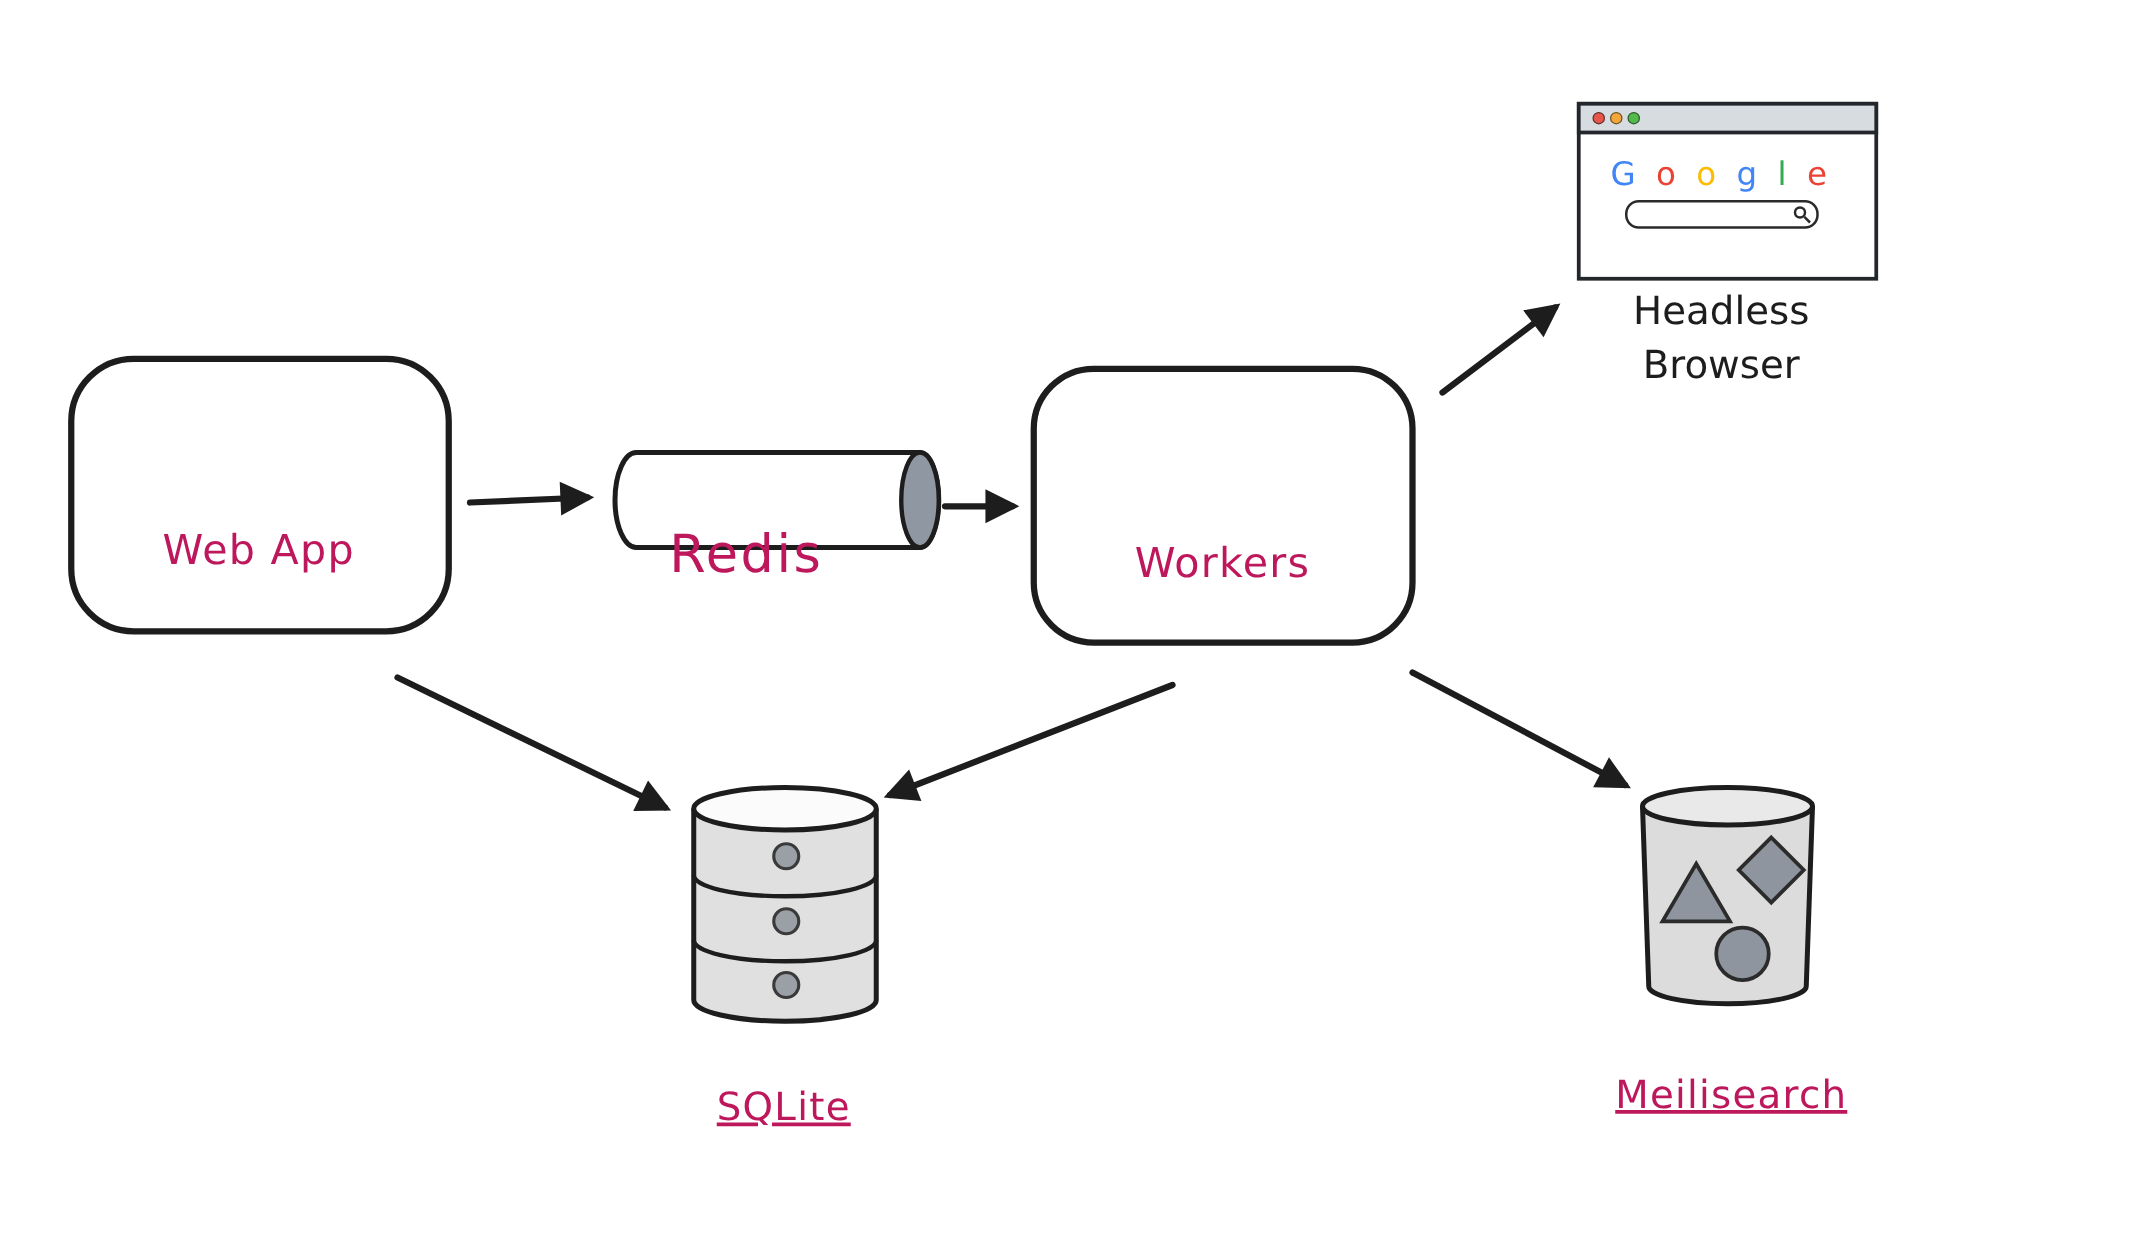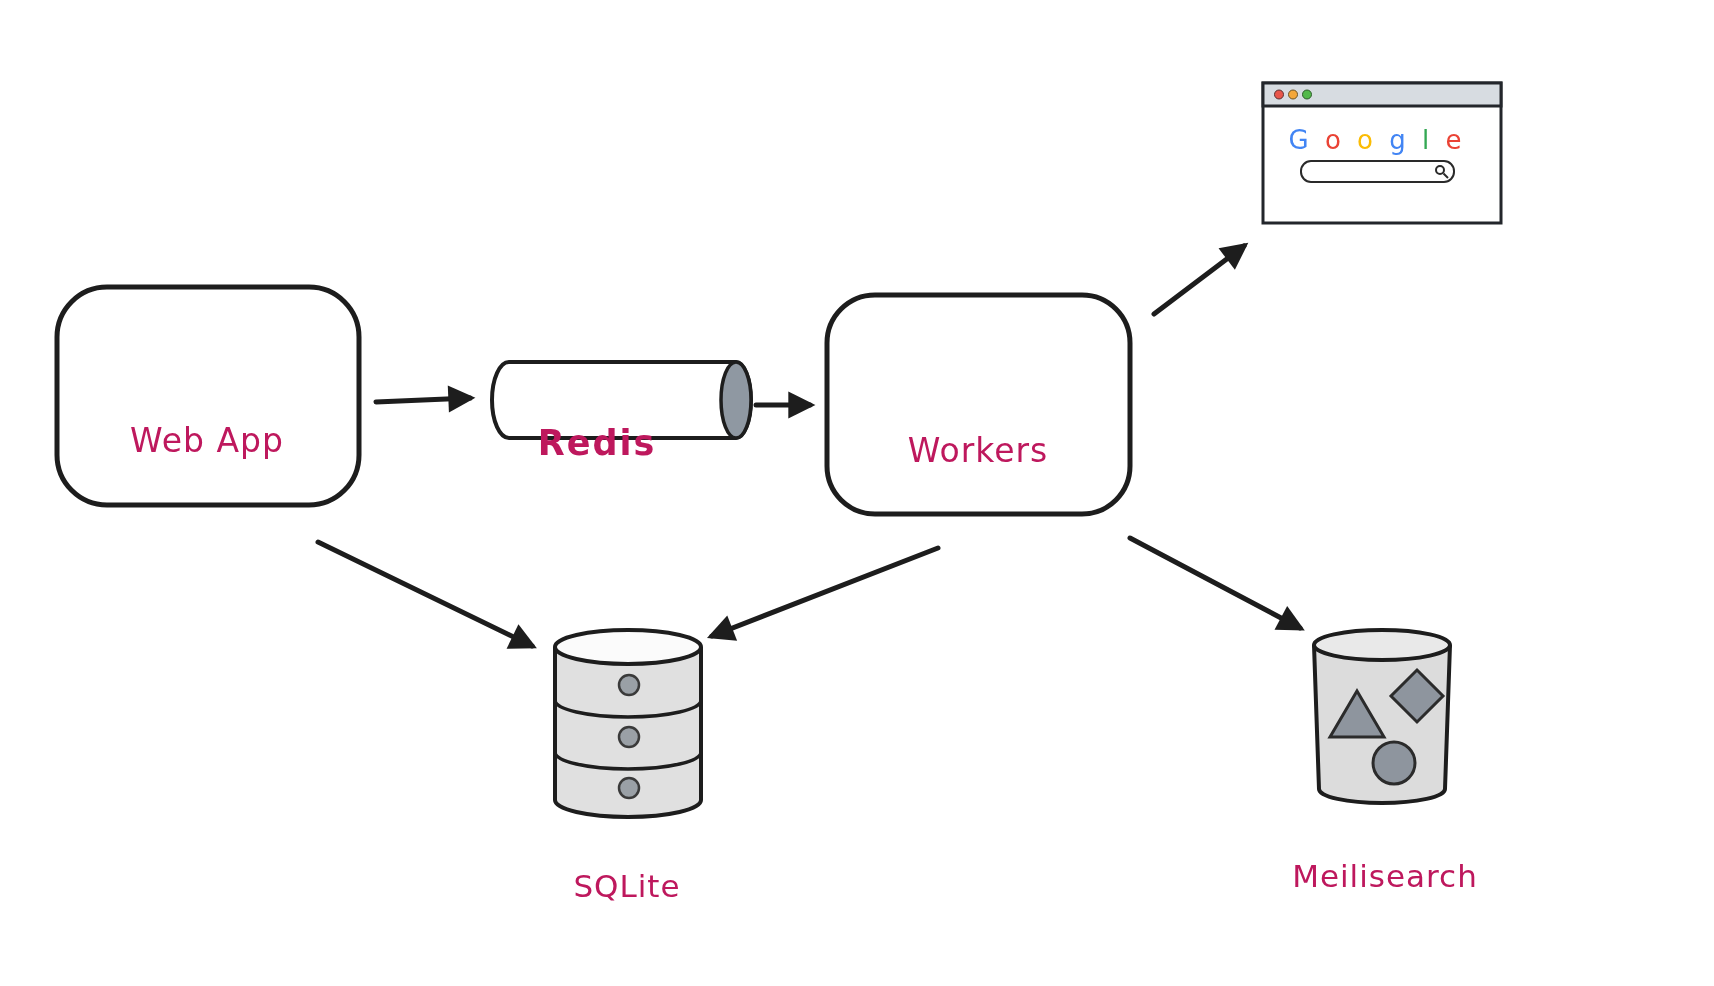"Headless" div.two-line { html: none -> <div> <div>Headless</div> <div>Browser</div> </div> }
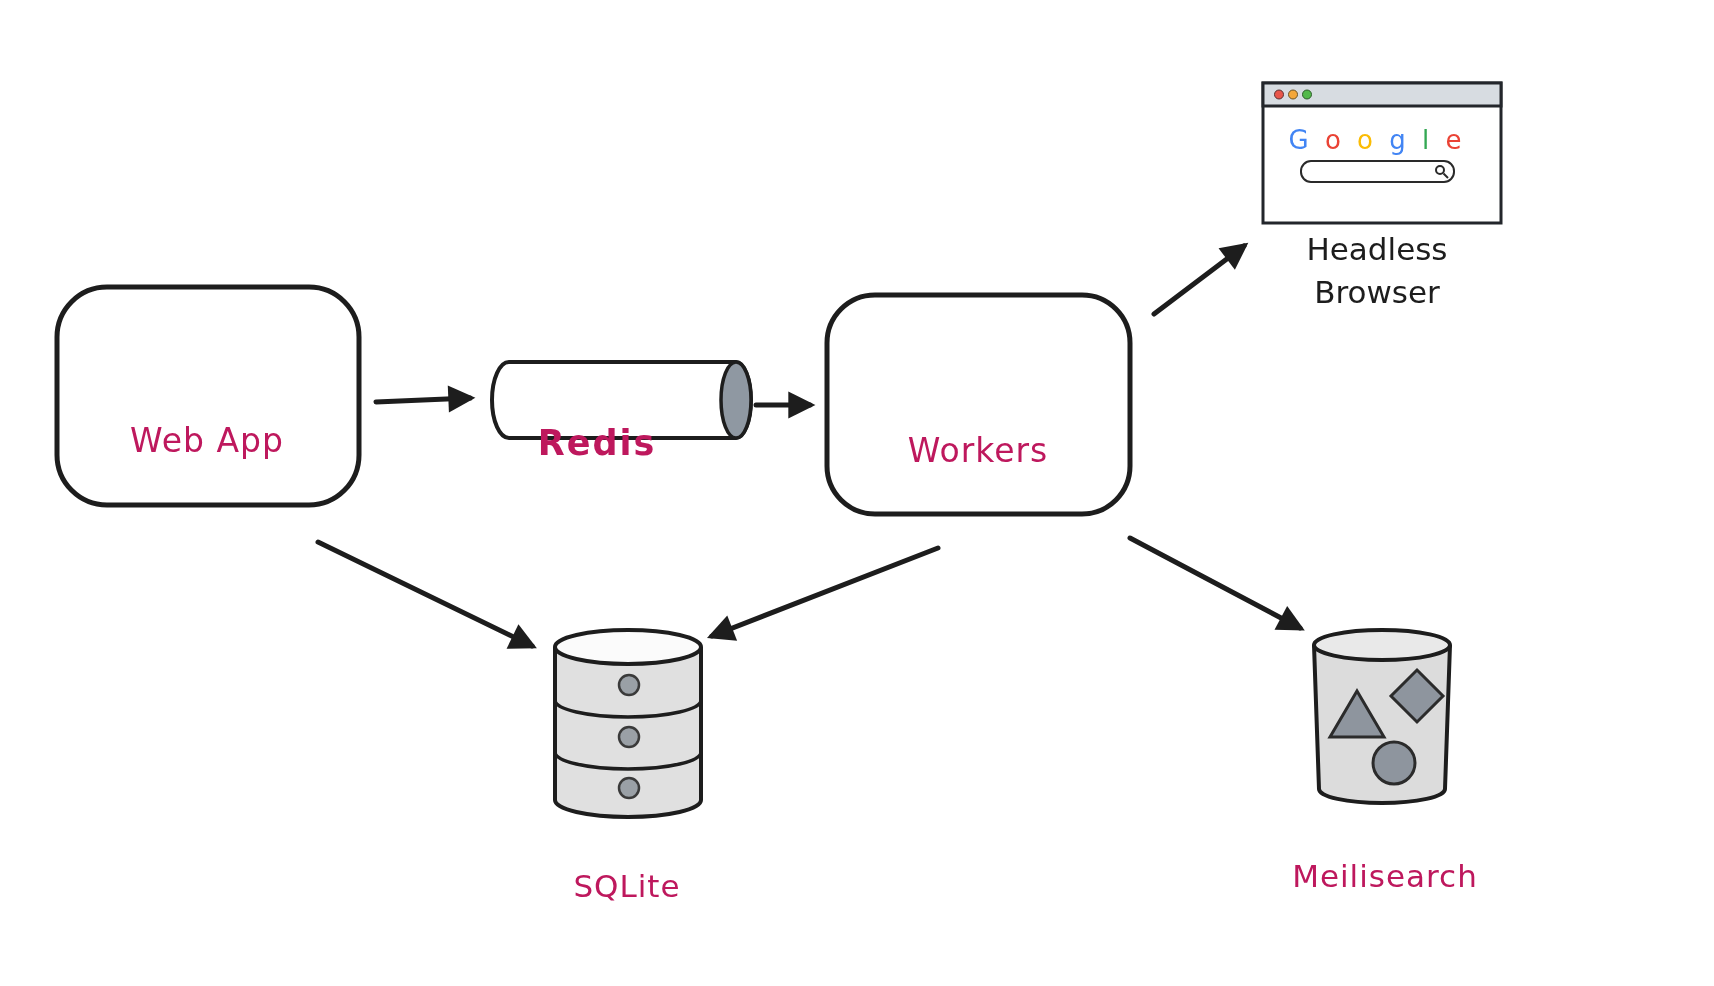"Redis" .label.redis { font-size: 35px -> 42px; font-weight: 700 -> 400 }
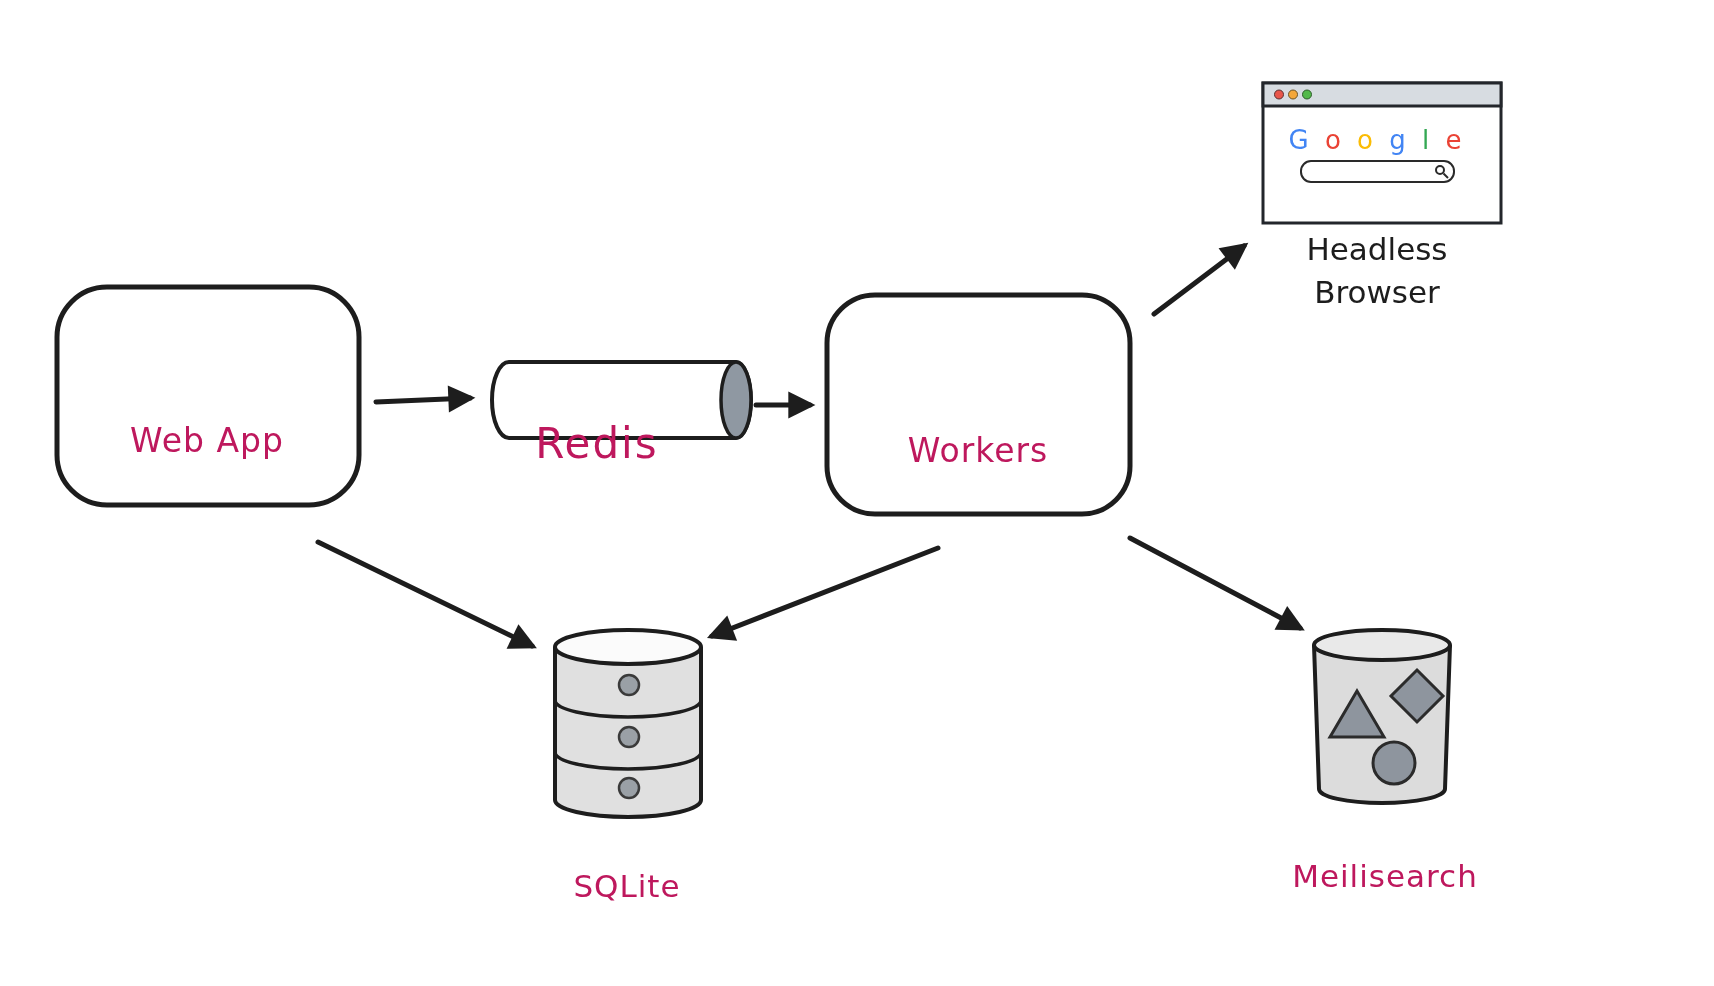"SQLite" .label.small { text-decoration: none -> underline }
